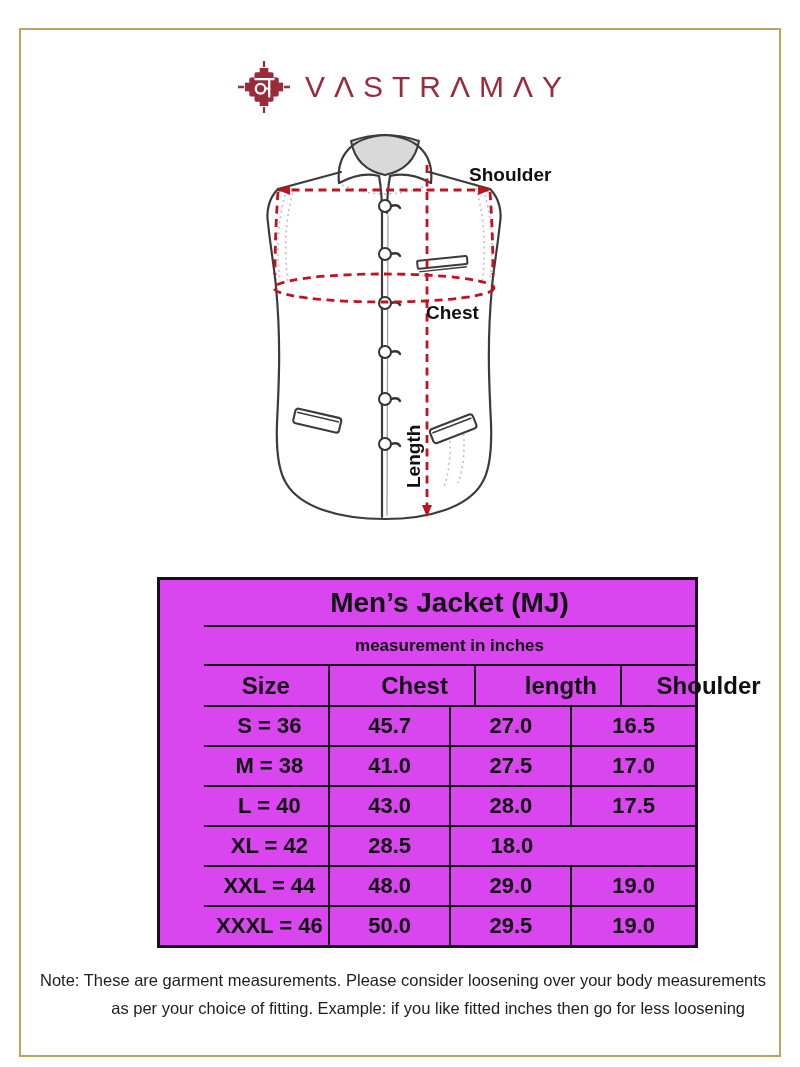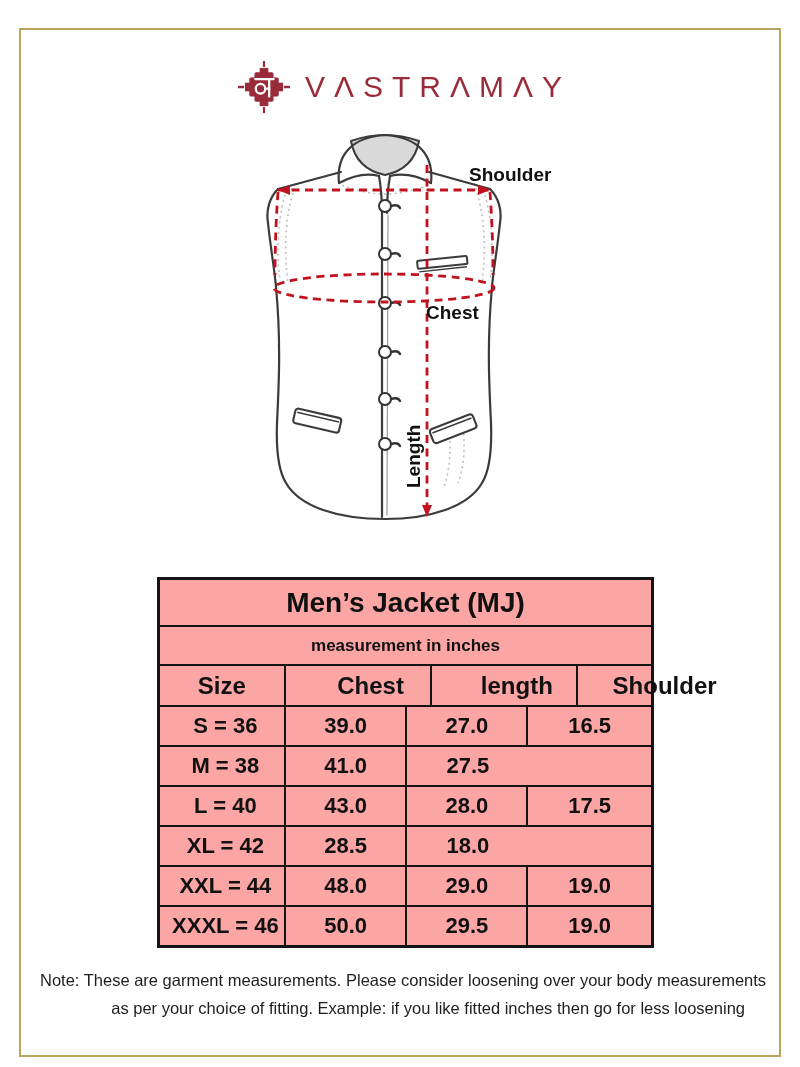"Men’s Jacket (MJ)" .size-table { background: #fca5a5 -> #d946ef; padding-left: none -> 44px }
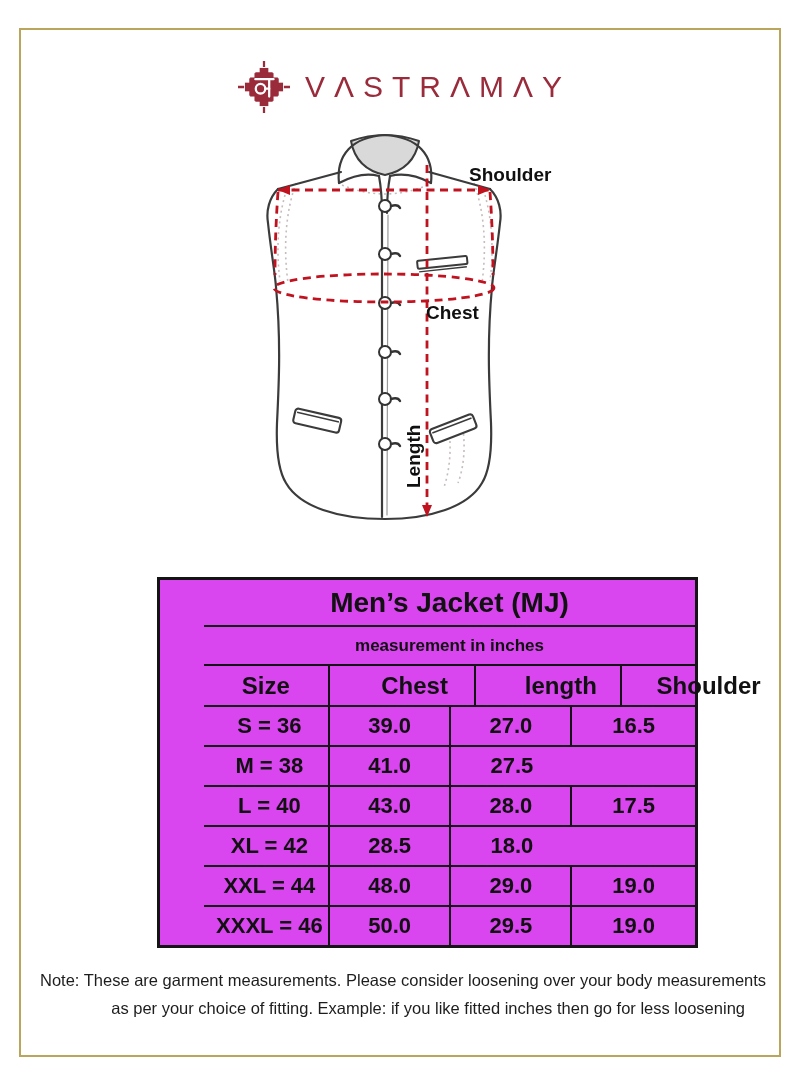"39.0" div { text: 39.0 -> 45.7 }
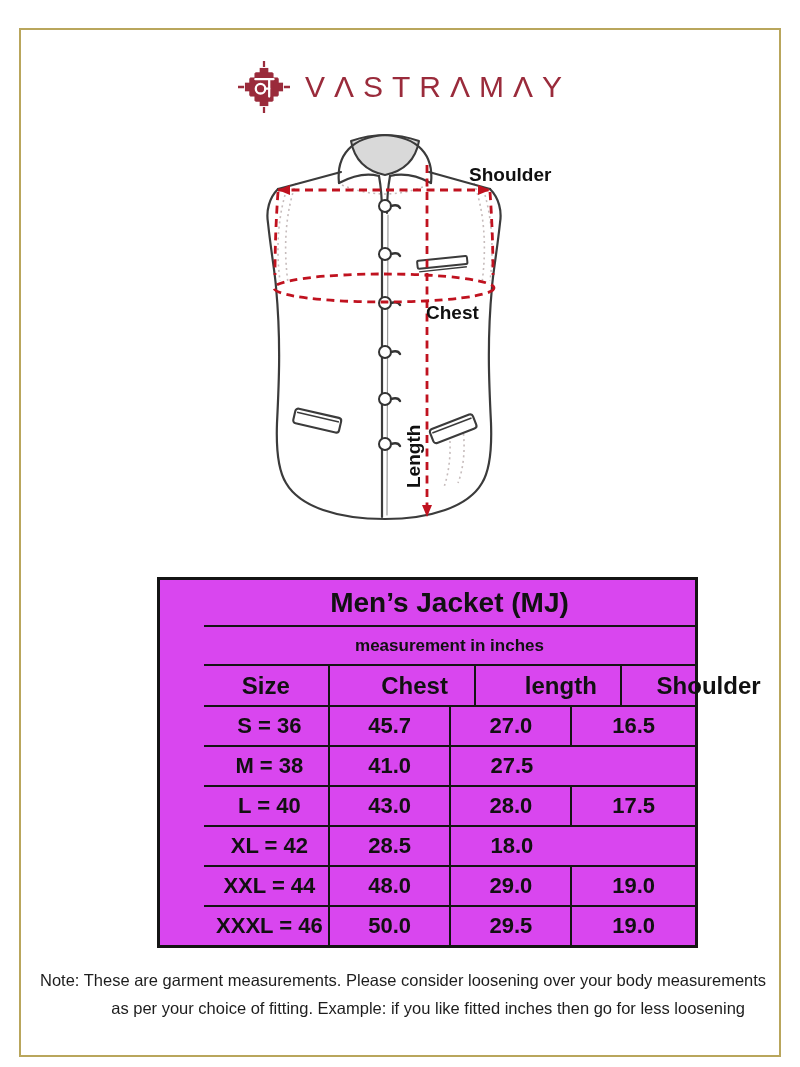"17.0" div { html: none -> <div>17.0</div> }
